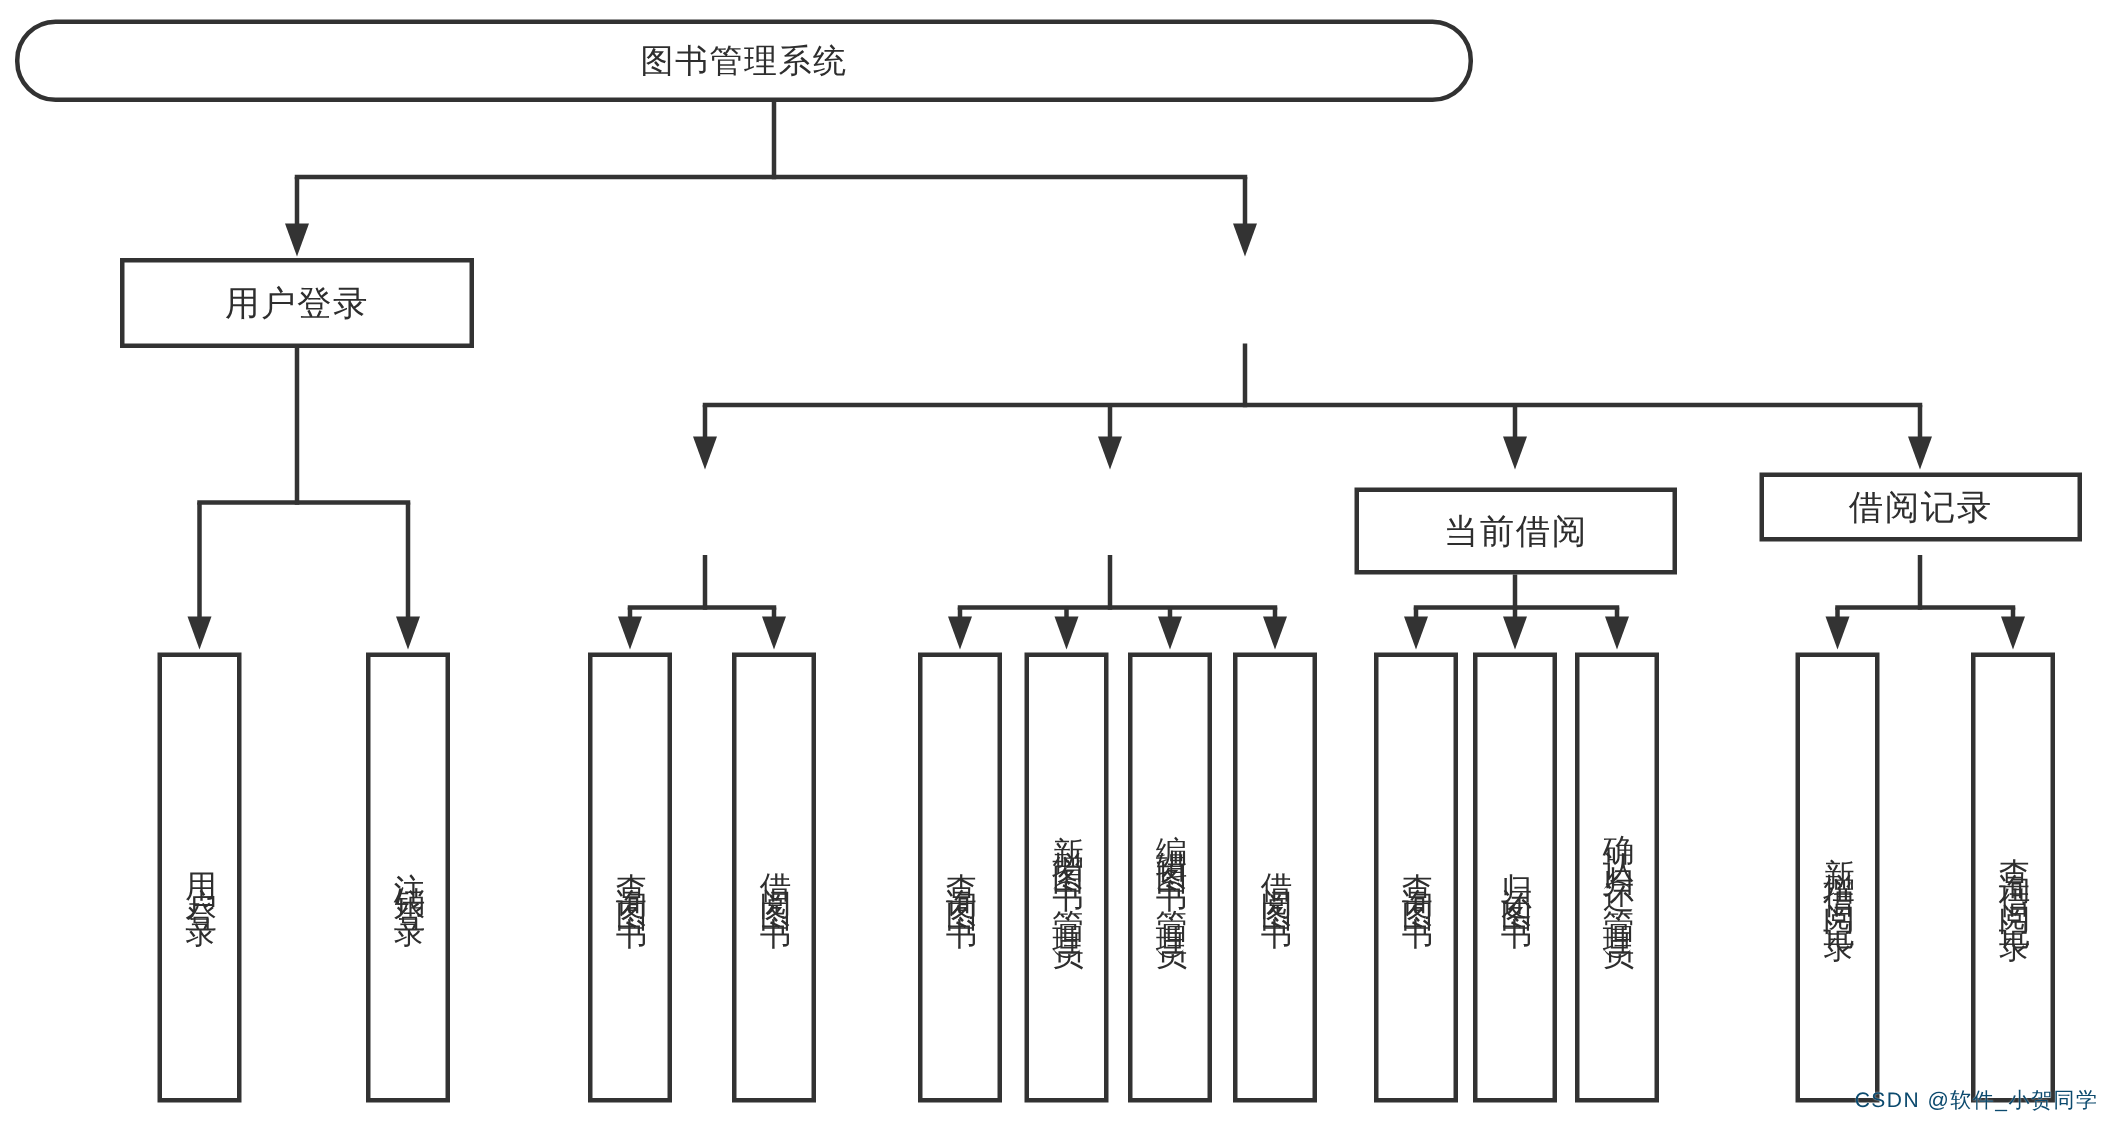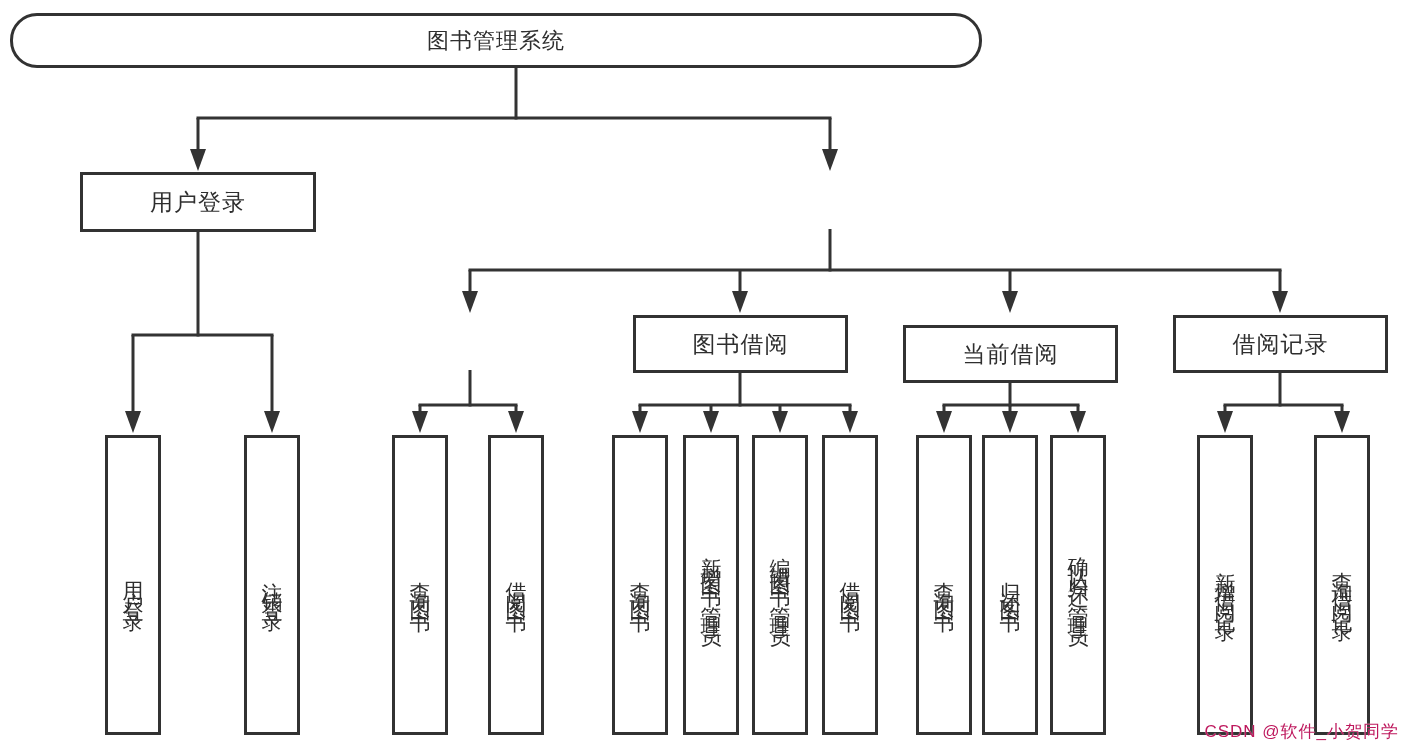"图书借阅" div.box { html: <div> <span>图书借阅</span> </div> -> none }
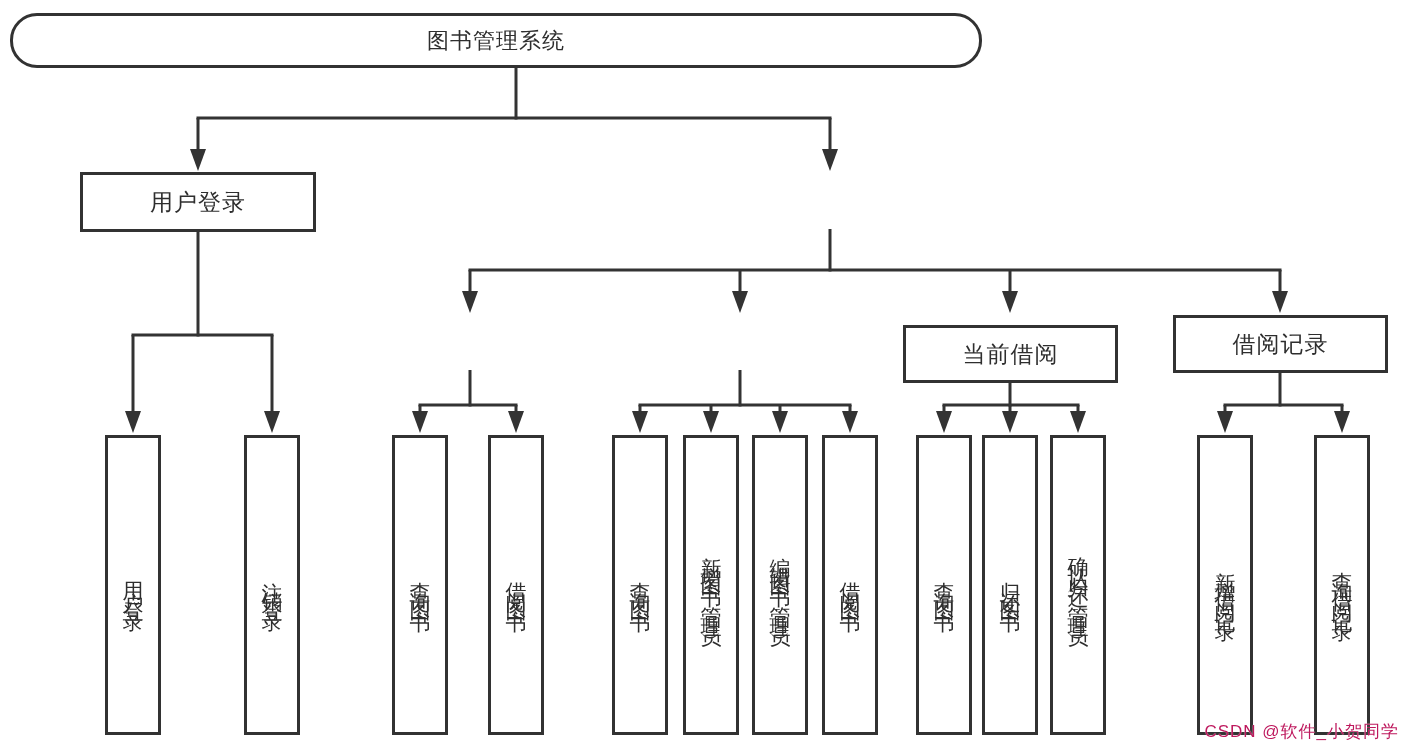"借阅记录" div.box { height: 58px -> 46px }
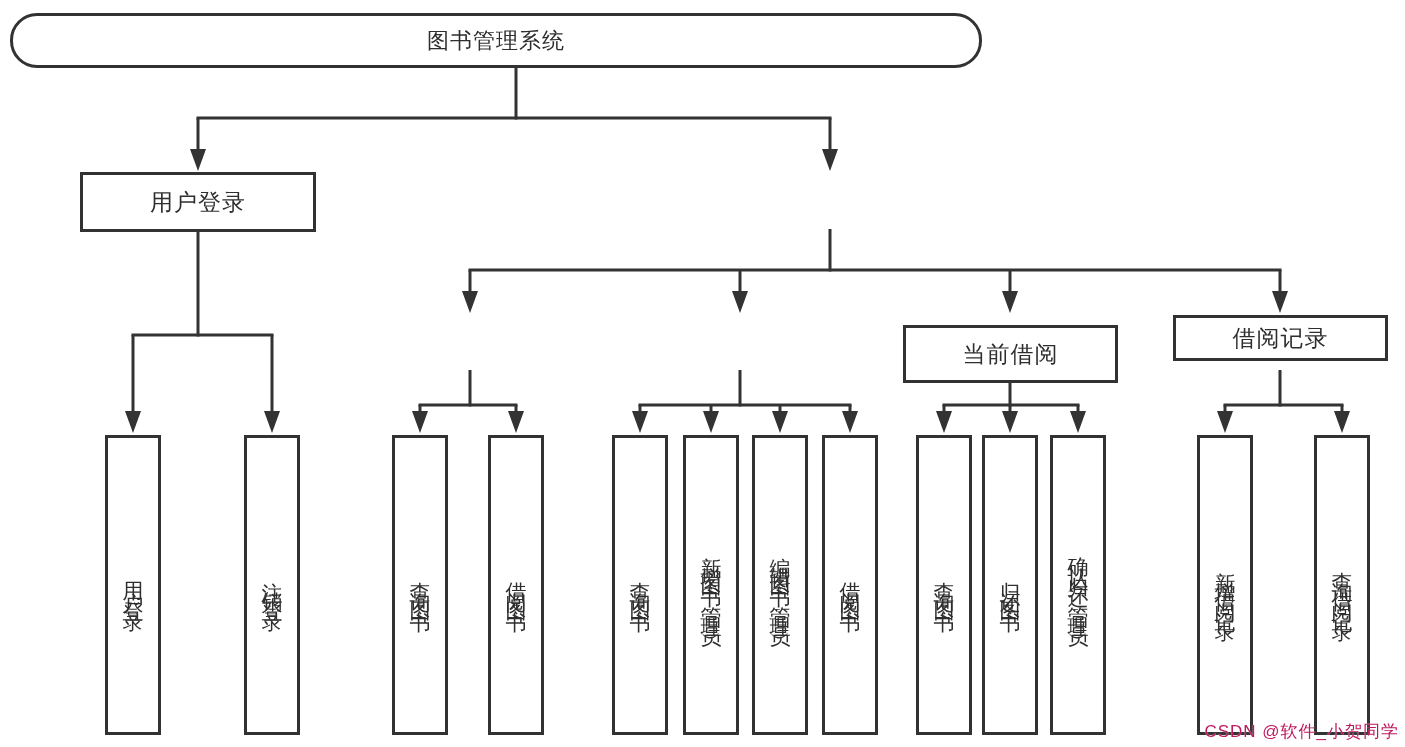"CSDN @软件_小贺同学" .watermark { color: #be185d -> #0c4a6e; font-size: 17px -> 14px }
